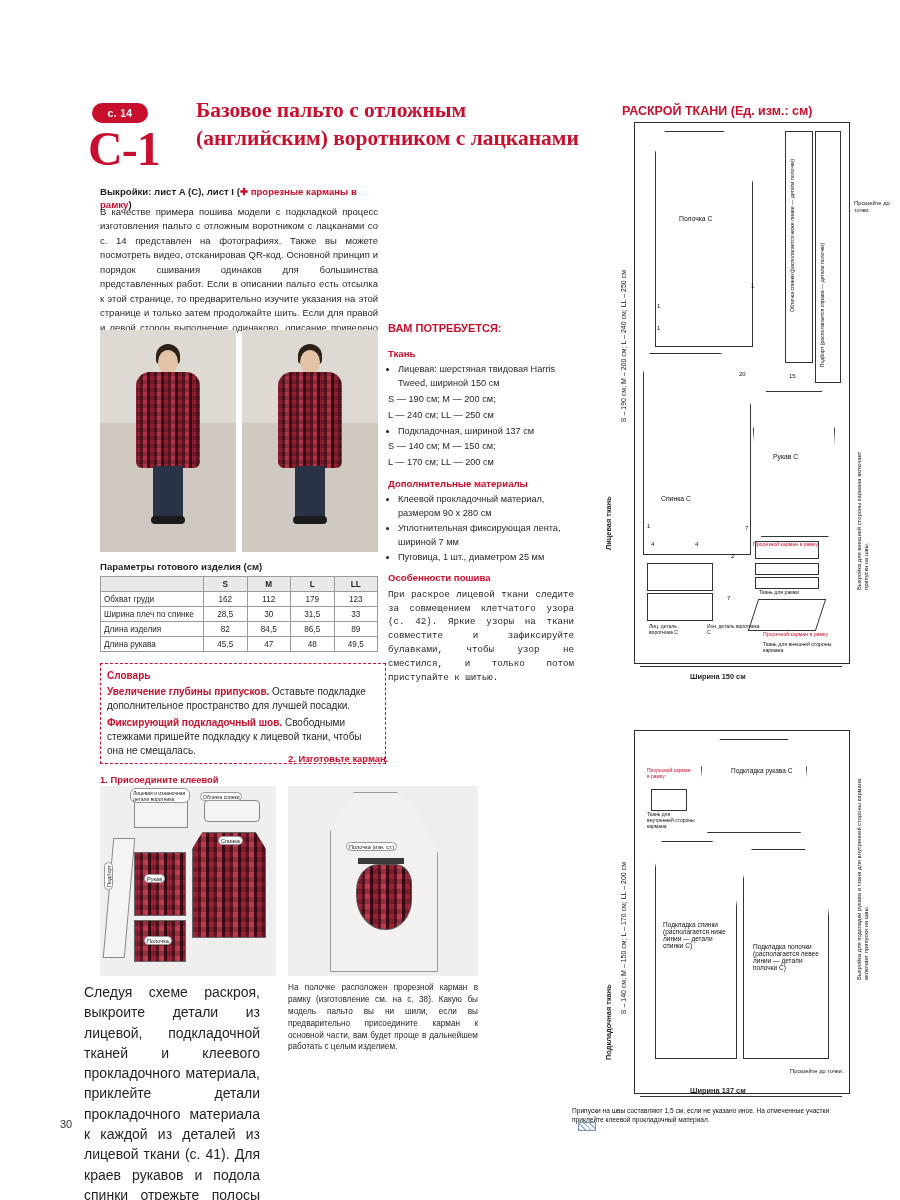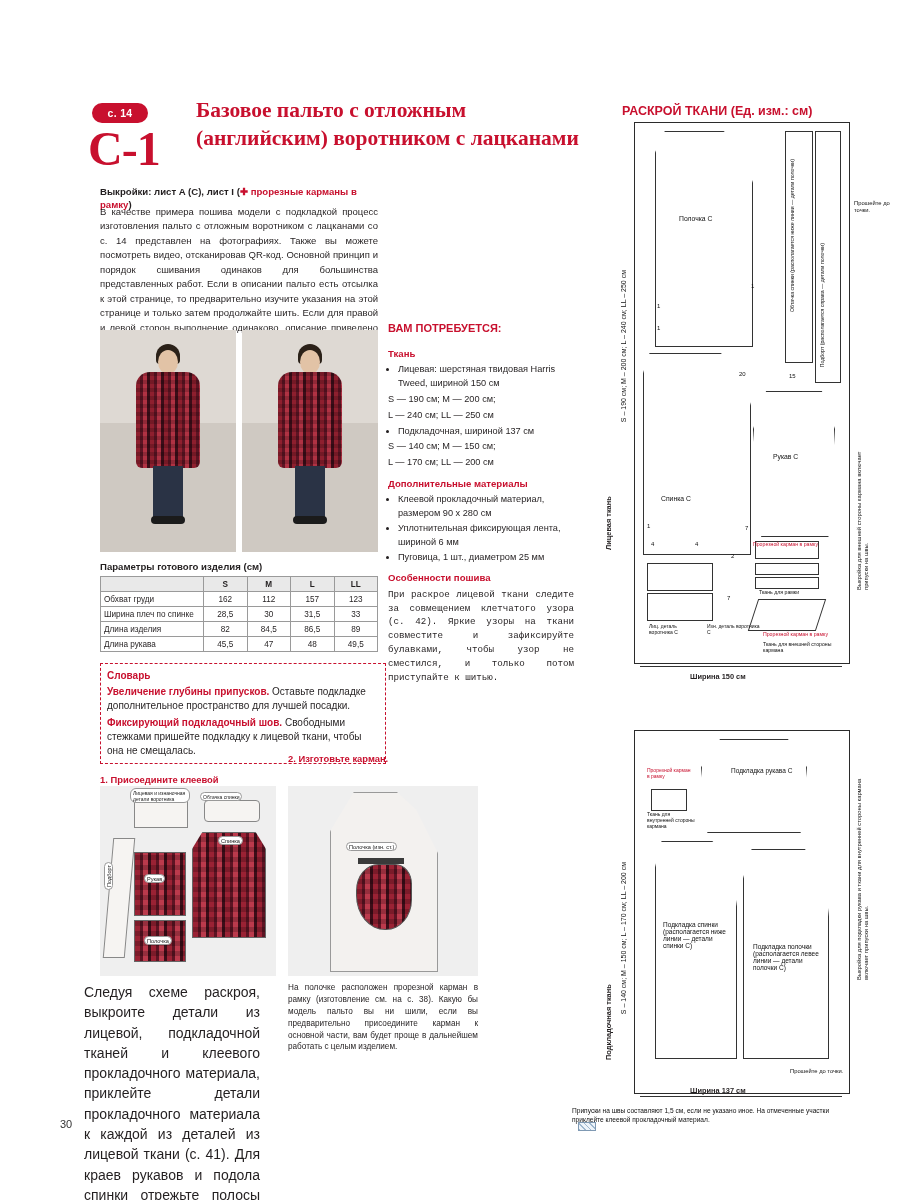"Уплотнительная фиксирующая лента," li { text: 6 -> 7 }
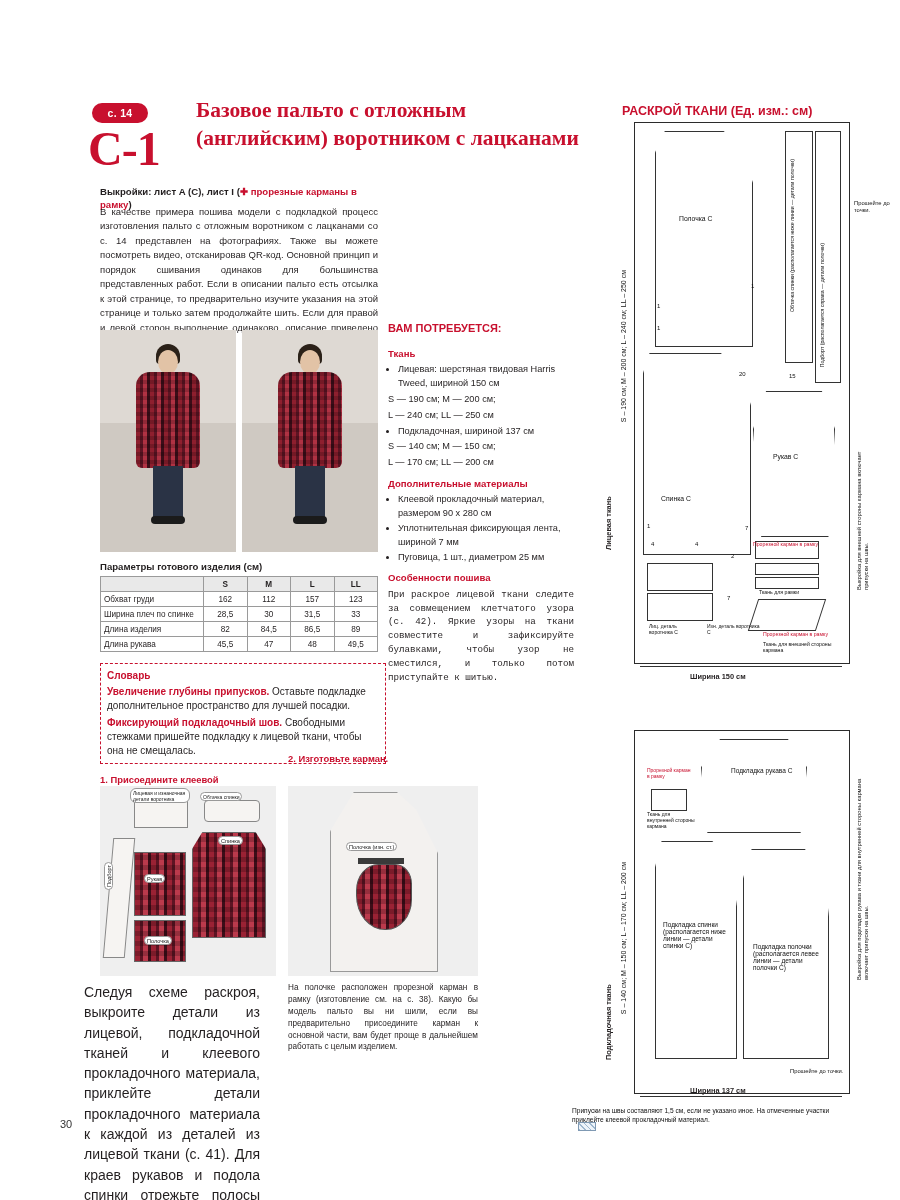"157" td { text: 157 -> 179 }
